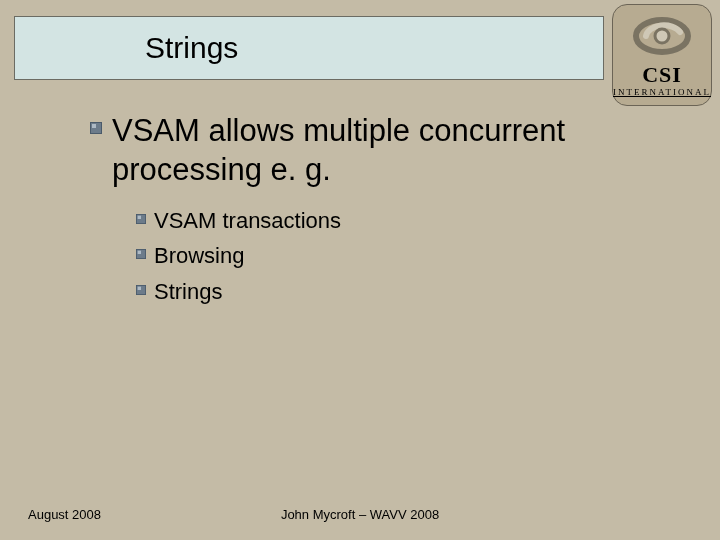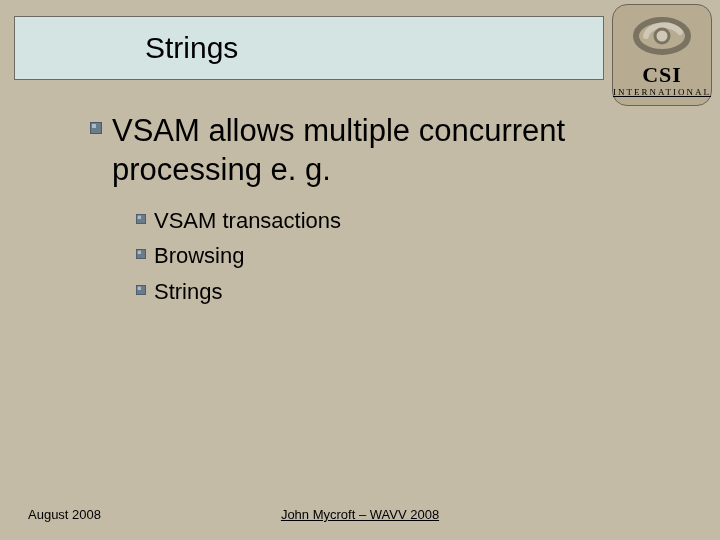"John Mycroft – WAVV 2008" .footer-center { text-decoration: underline -> none }
